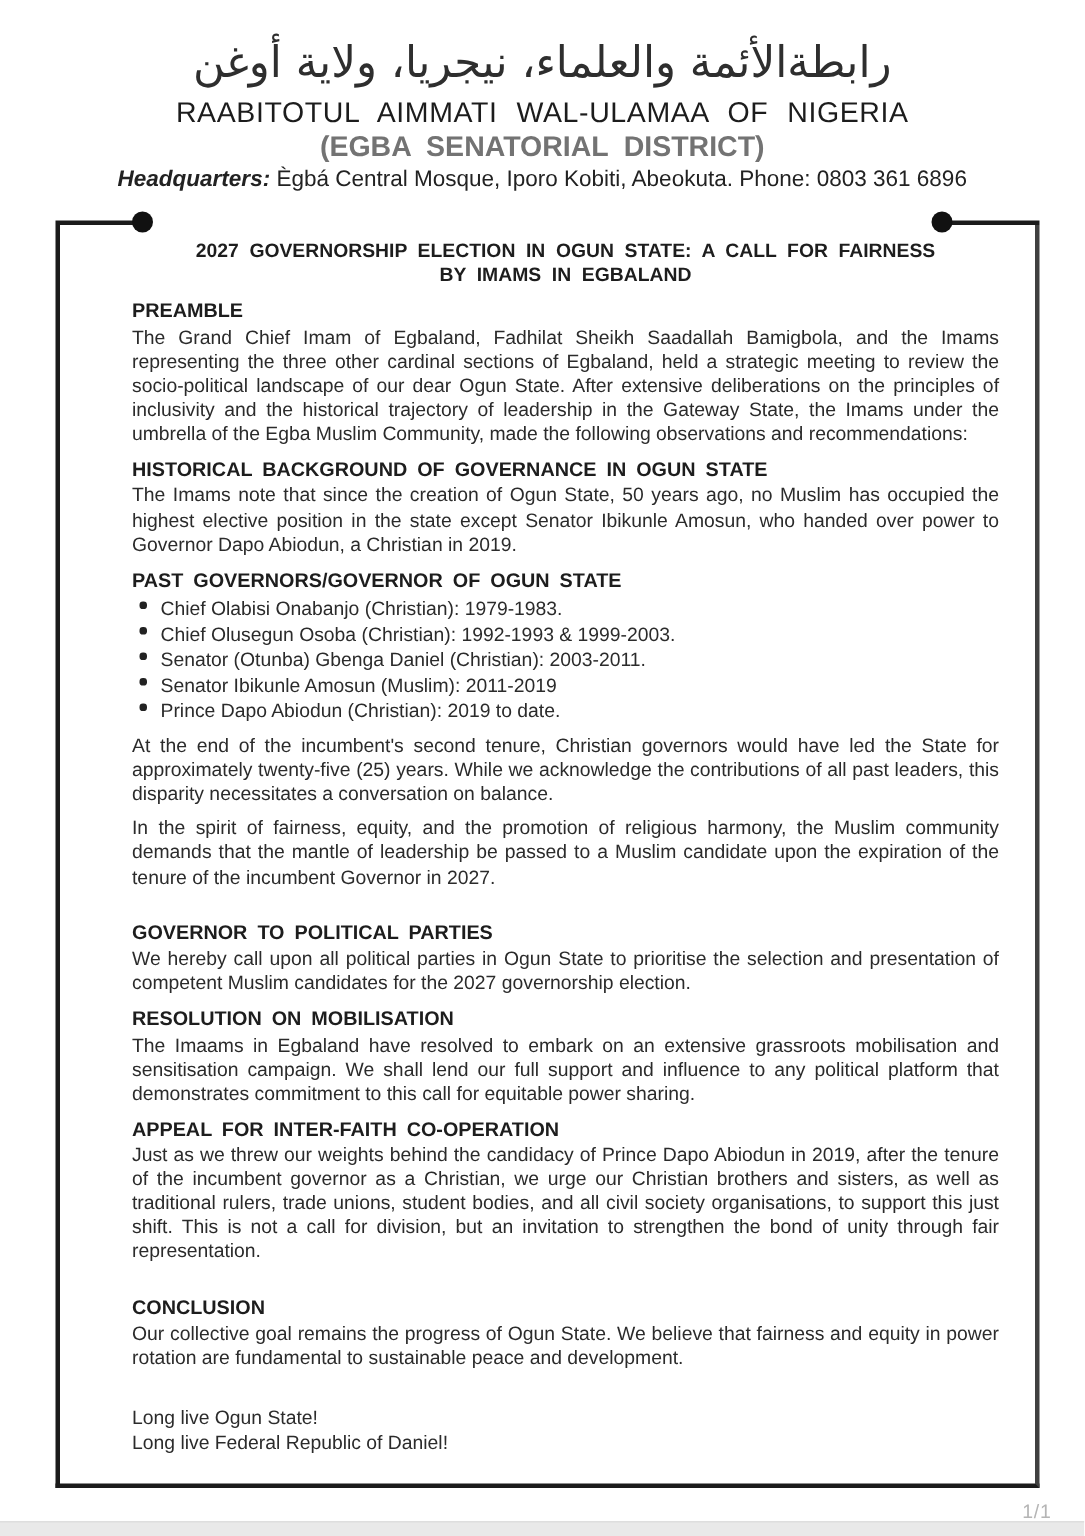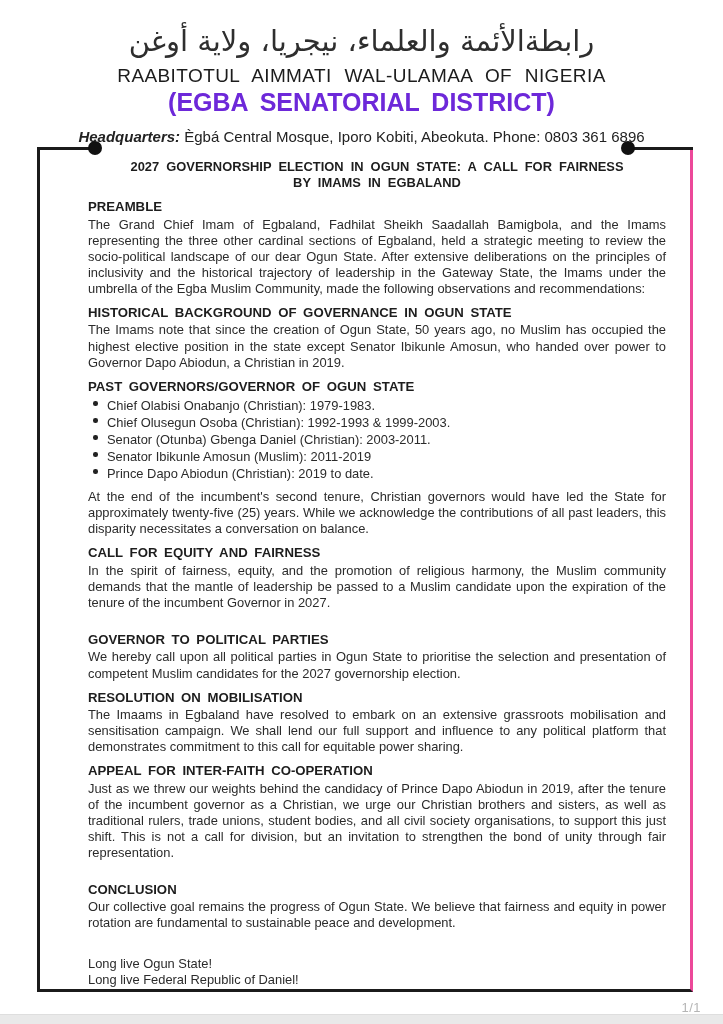"(EGBA SENATORIAL DISTRICT)" .district { color: #6d28d9 -> #737373; font-size: 25px -> 19px }
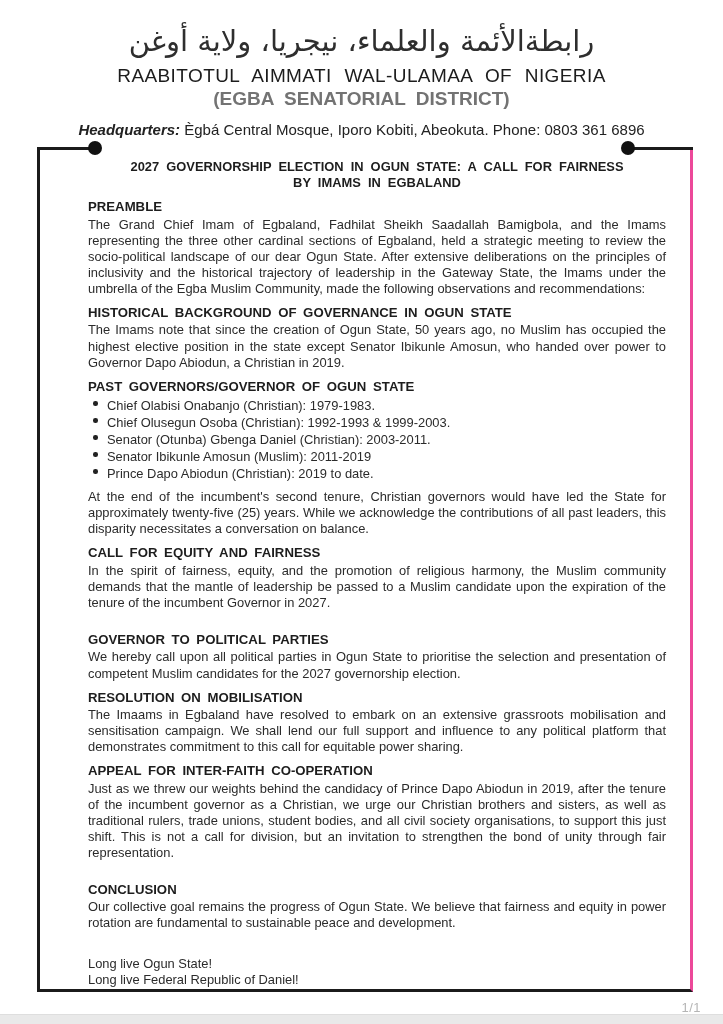"Headquarters: Ègbá Central Mosque, Iporo" .hq-line { margin-top: 11px -> 1px }
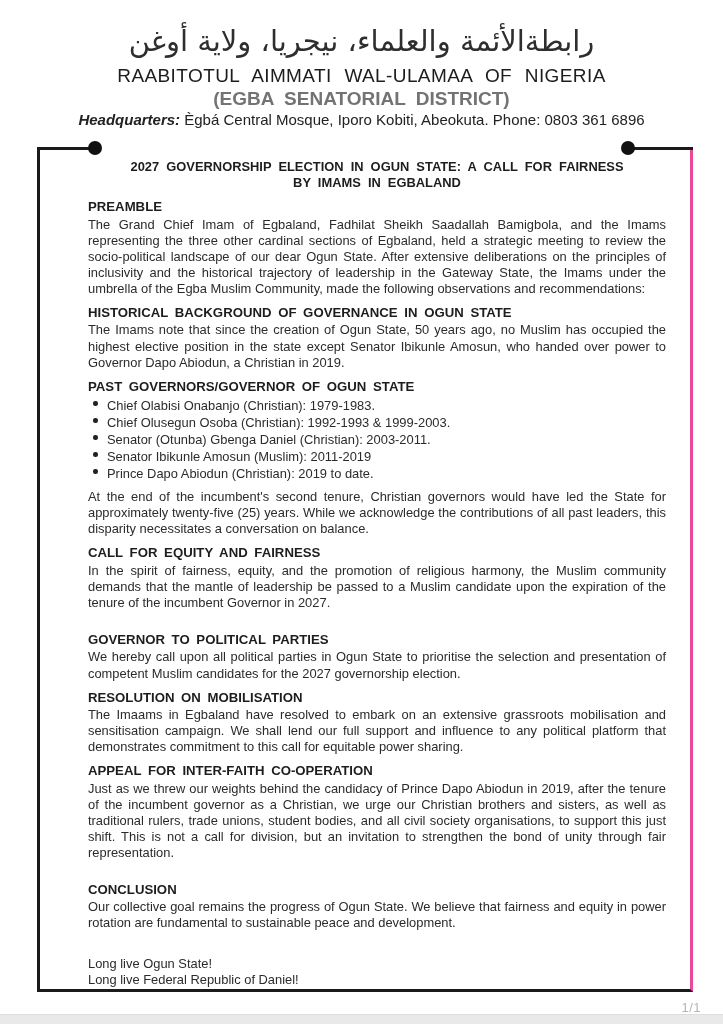"2027 GOVERNORSHIP ELECTION IN OGUN" .frame { border-right: 3px solid #ec4899 -> 3px solid #404040 }
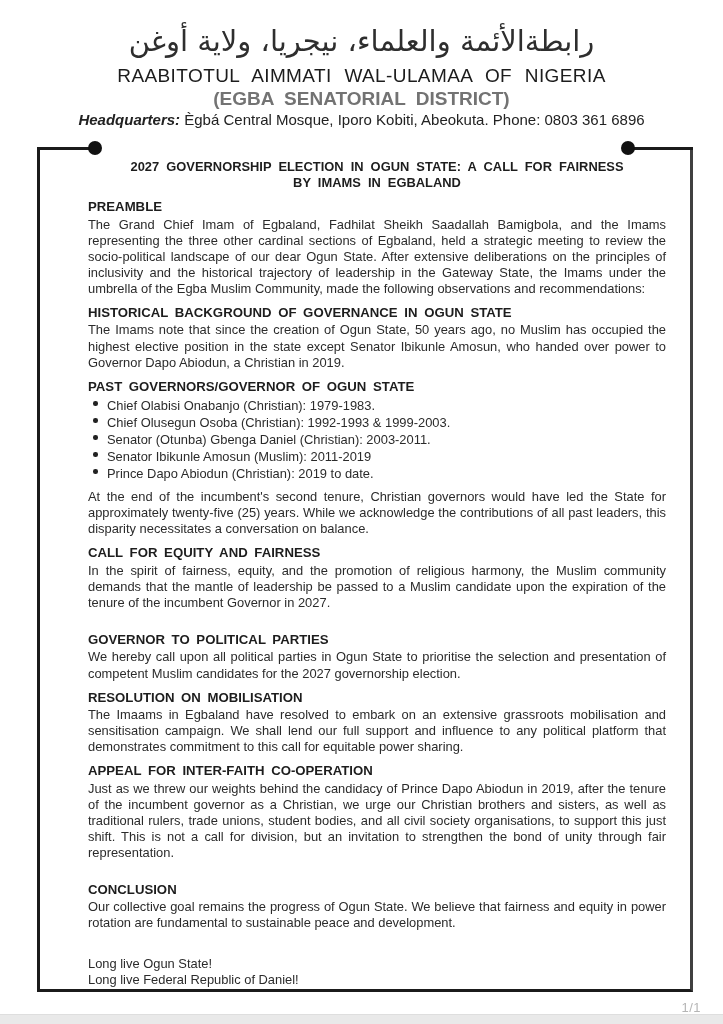"CALL FOR EQUITY AND FAIRNESS" div.sec-heading { html: <div>CALL FOR EQUITY AND FAIRNESS</div> -> none }
